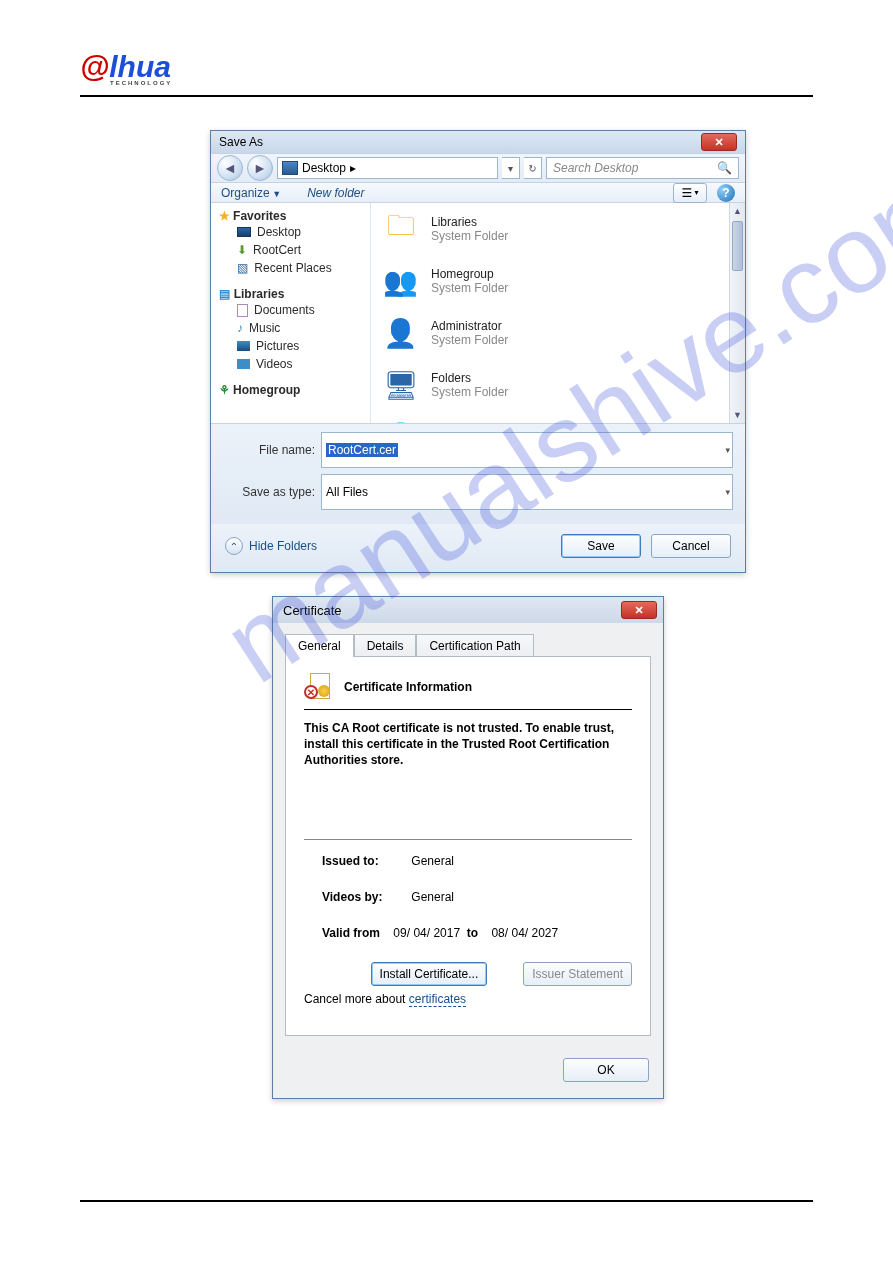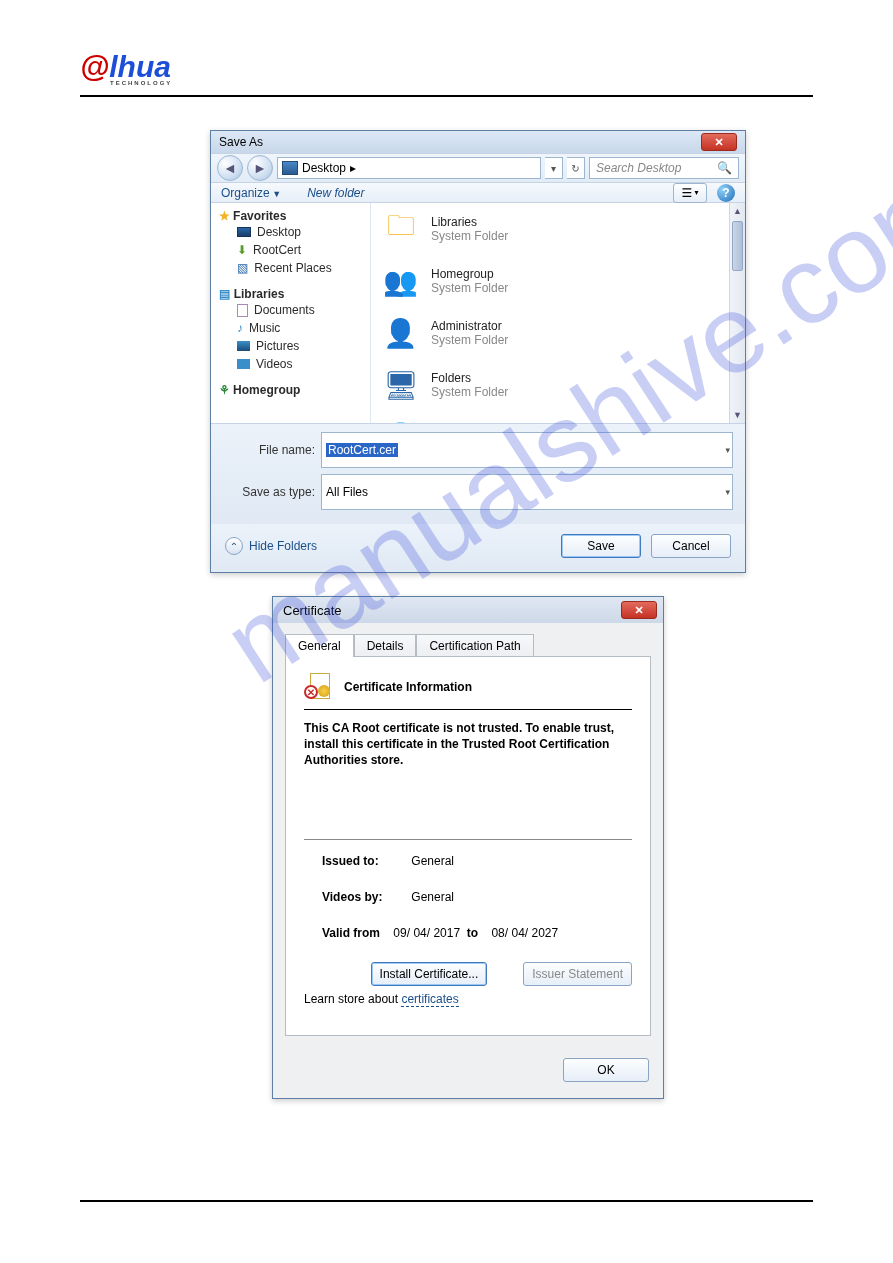"Search Desktop" .search-box { width: 150px -> 193px }
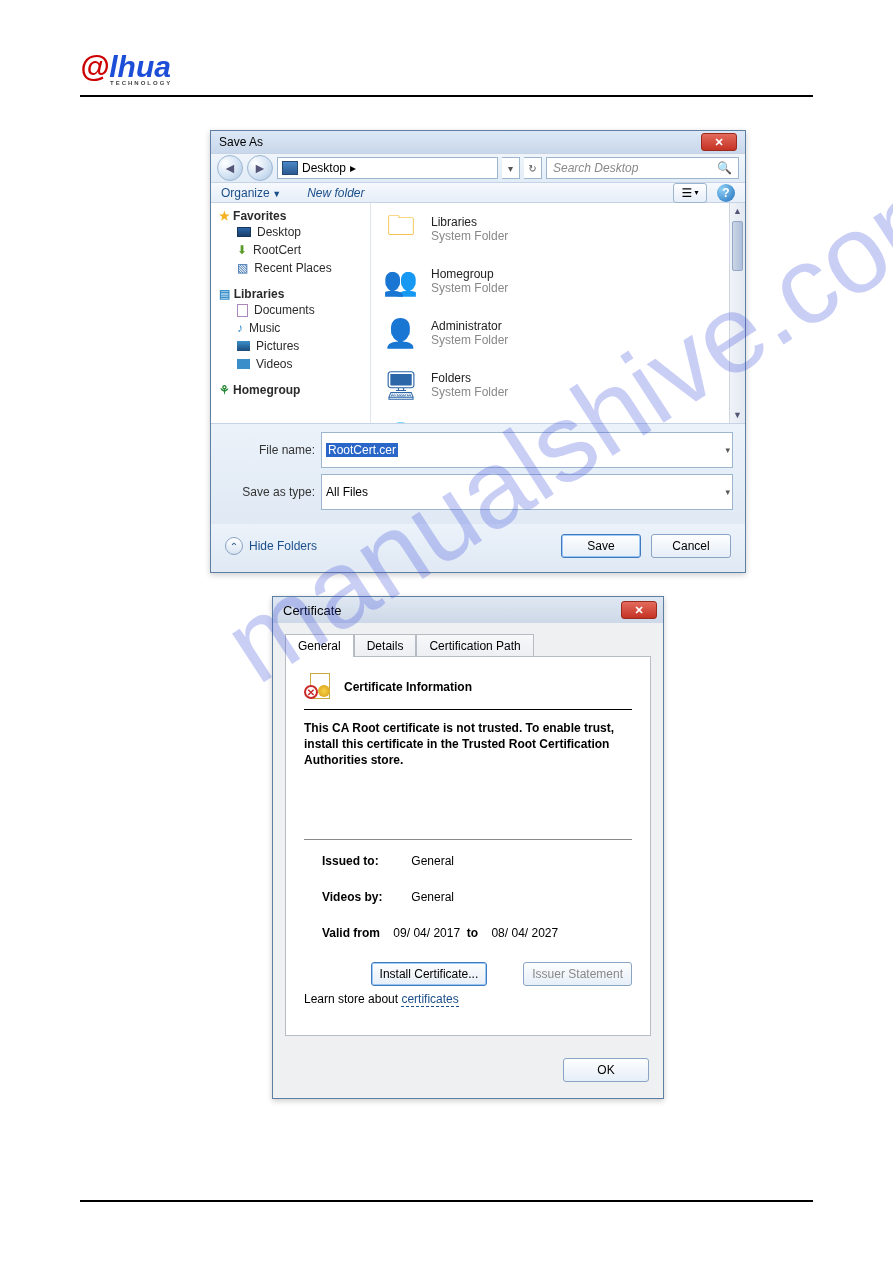"Learn store about" span { text: Learn store -> Cancel more }
